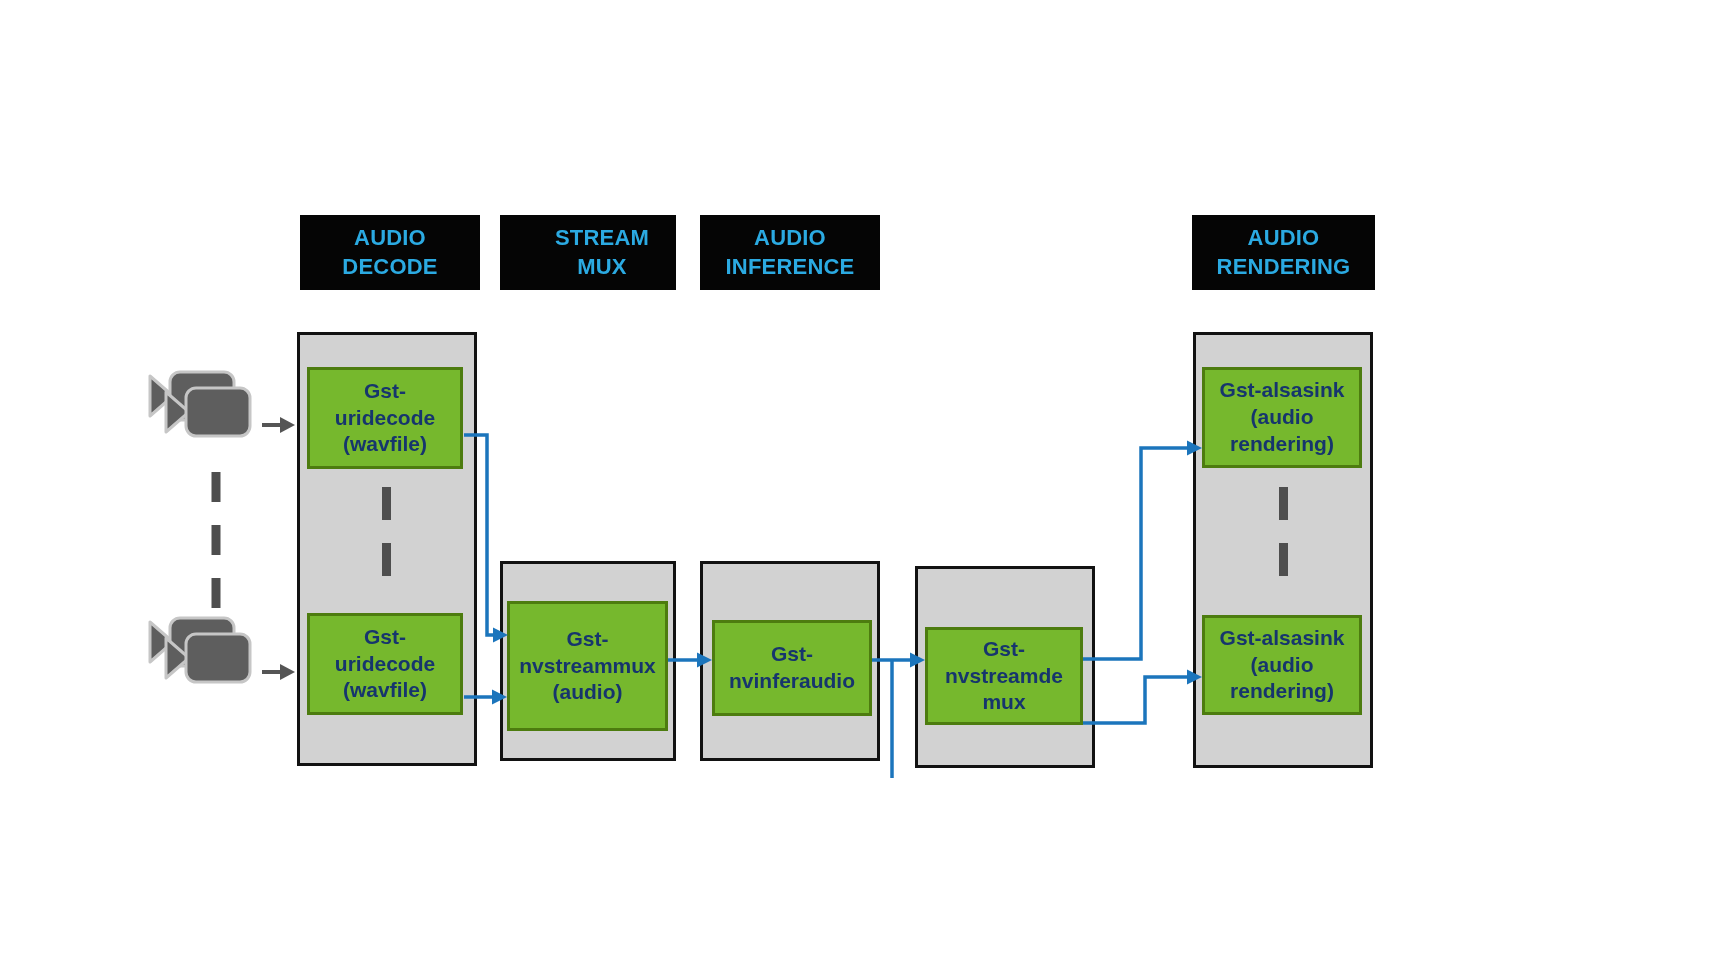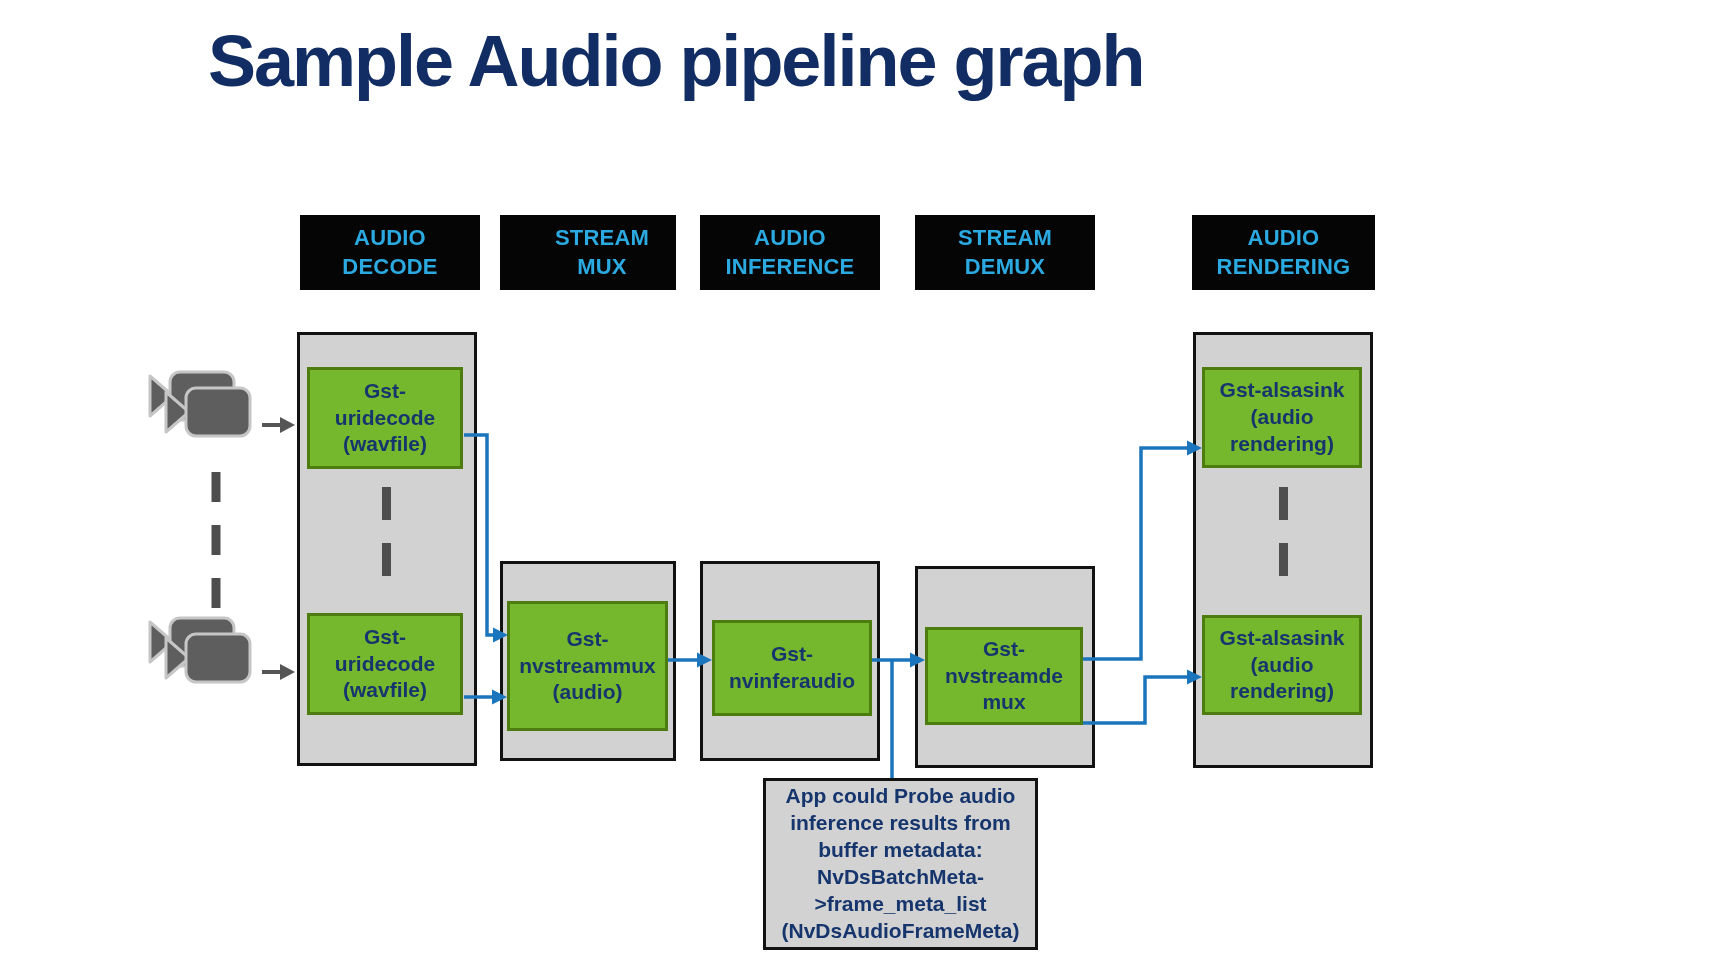"Sample Audio pipeline graph" h1.title { html: <h1>Sample Audio pipeline graph</h1> -> none }
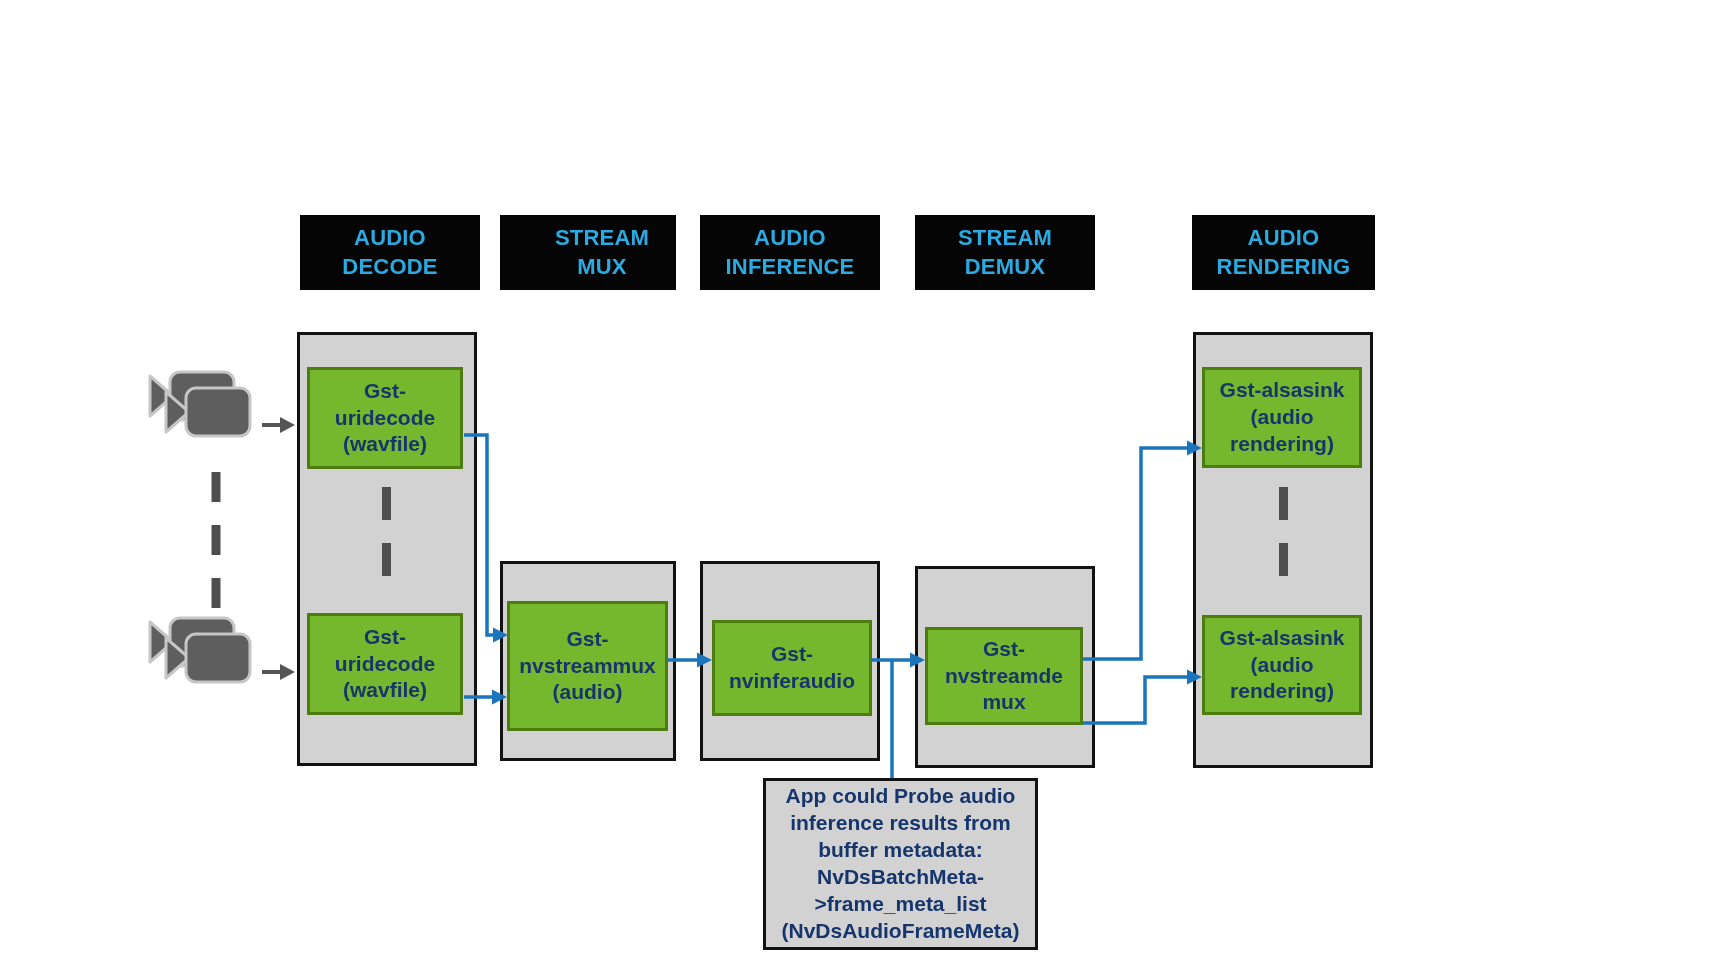"STREAM" div.hdr { html: <div>STREAM DEMUX</div> -> none }
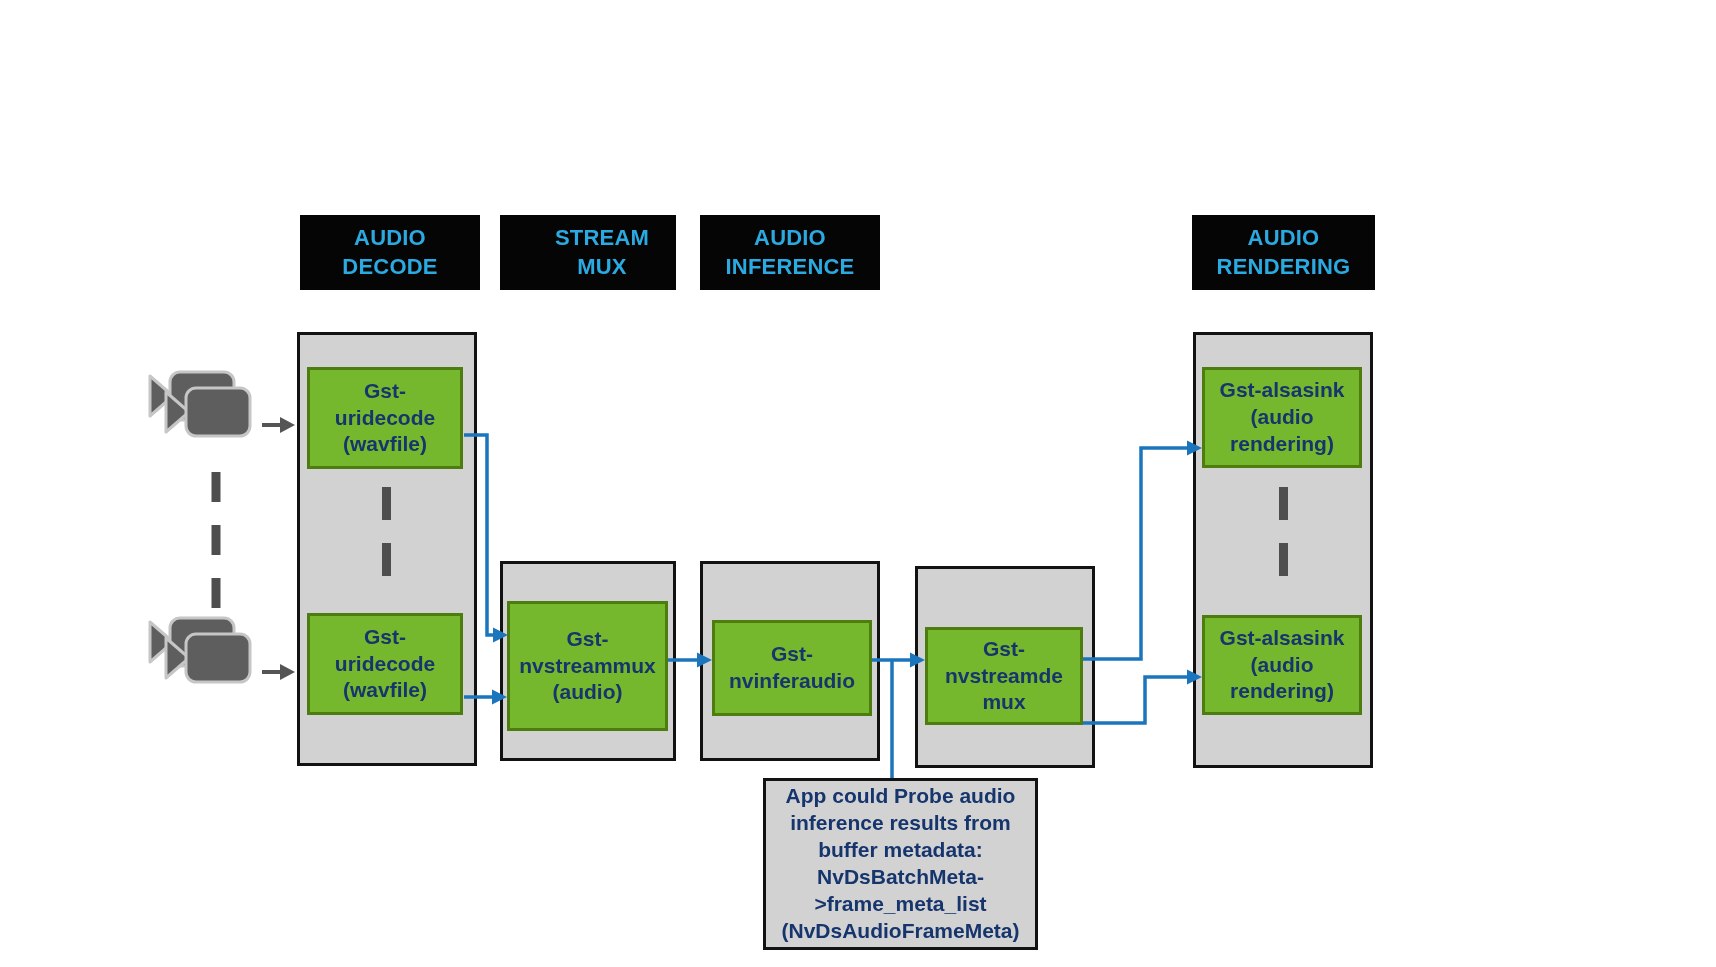"App could Probe audio" div.note { html: <div>App could Probe audio inference results from buffer metadata: NvDsBatchMeta- &gt;frame_meta_list (NvDsAudioFrameMeta)</div> -> none }
